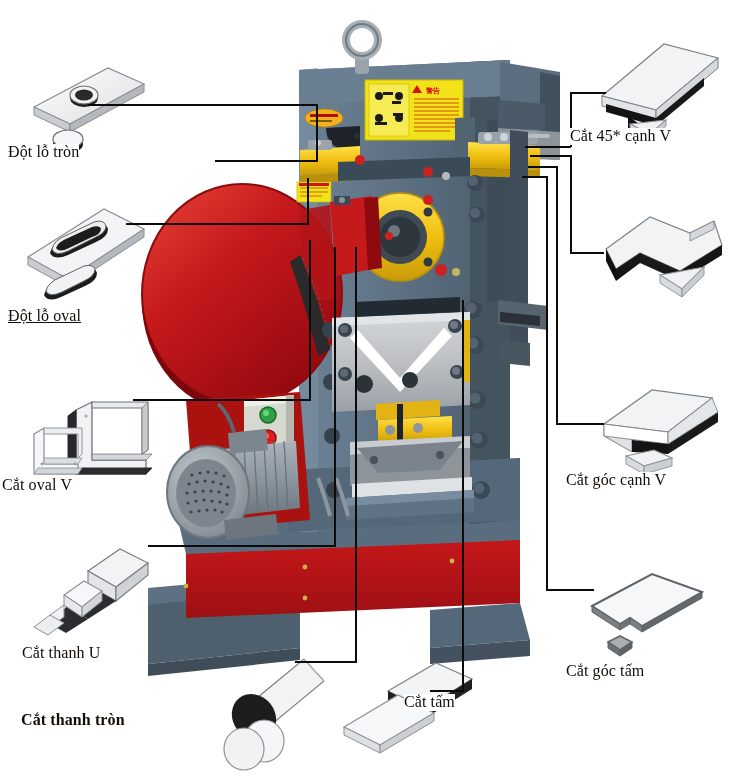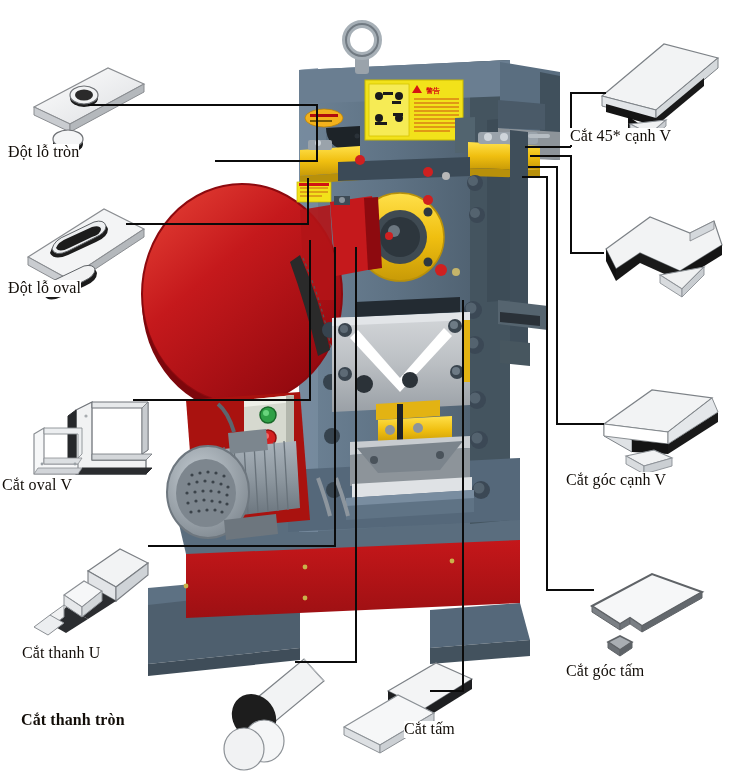"Đột lỗ oval" div.lbl { text-decoration: none -> underline; top: 280px -> 308px }
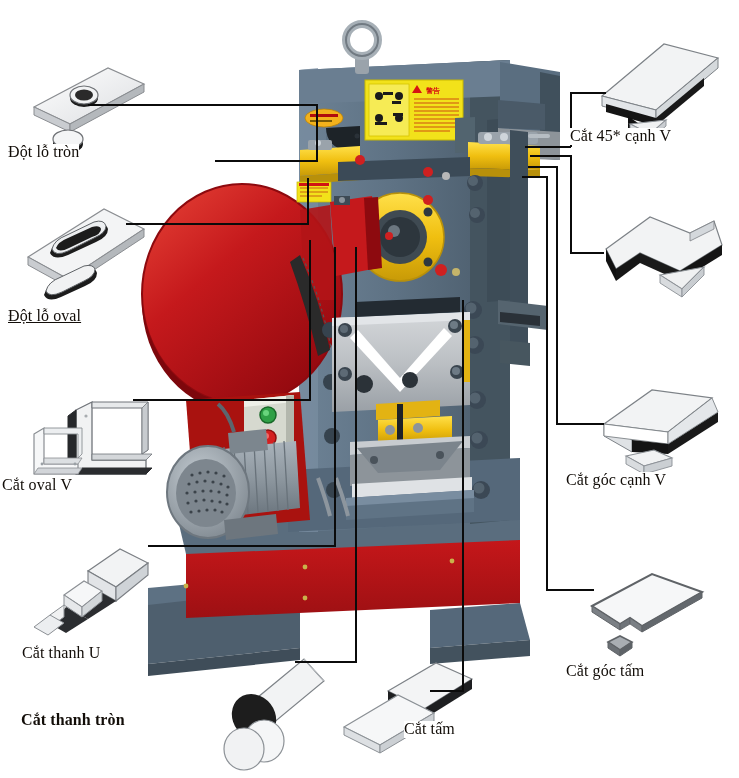"Cắt tấm" div.lbl { top: 721px -> 694px }
